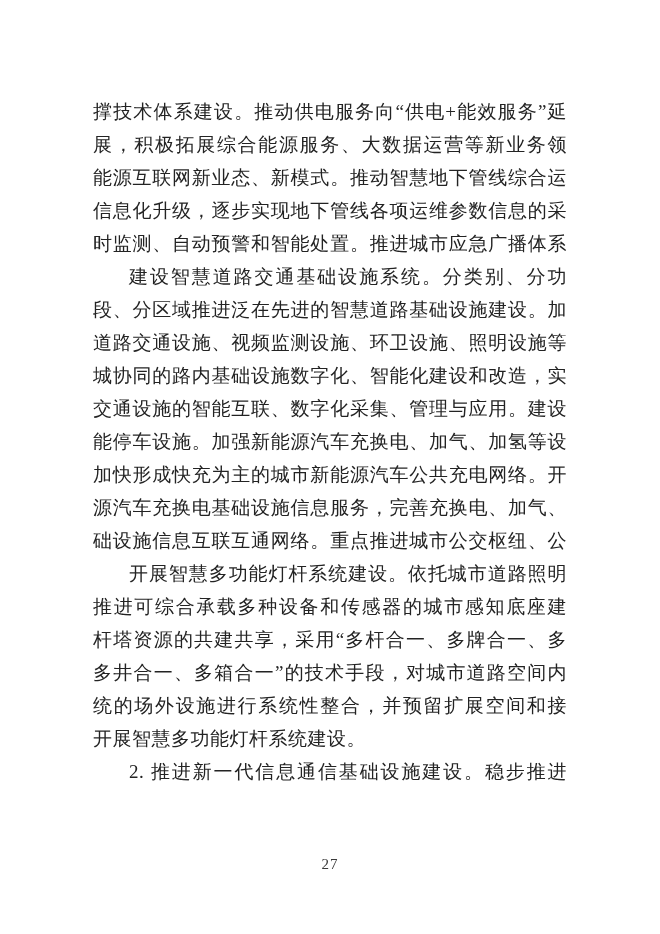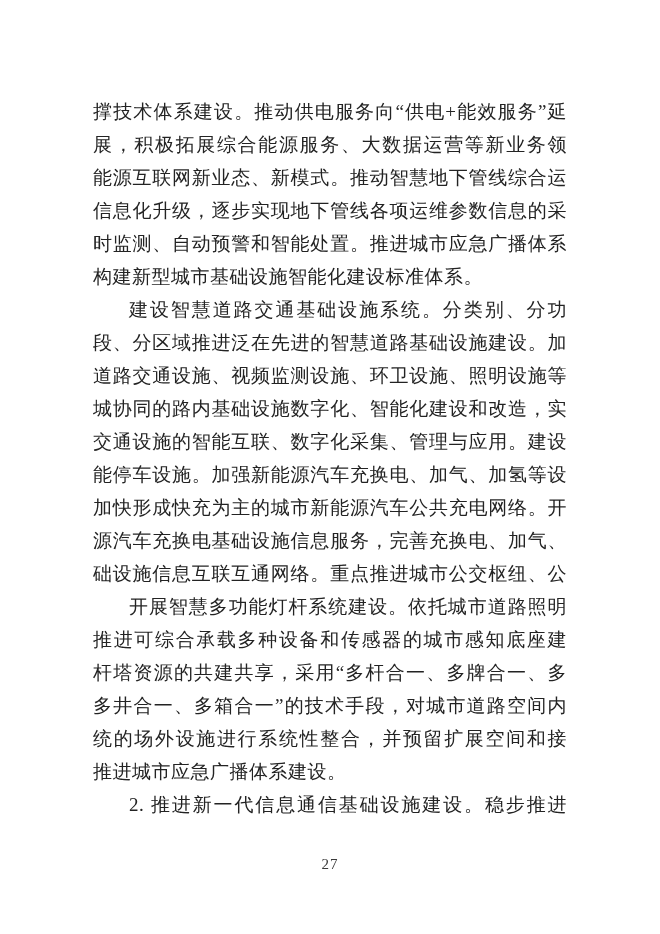"构建新型城市基础设施智能化建设标准体系。" div.line { html: <div>构建新型城市基础设施智能化建设标准体系。</div> -> none }
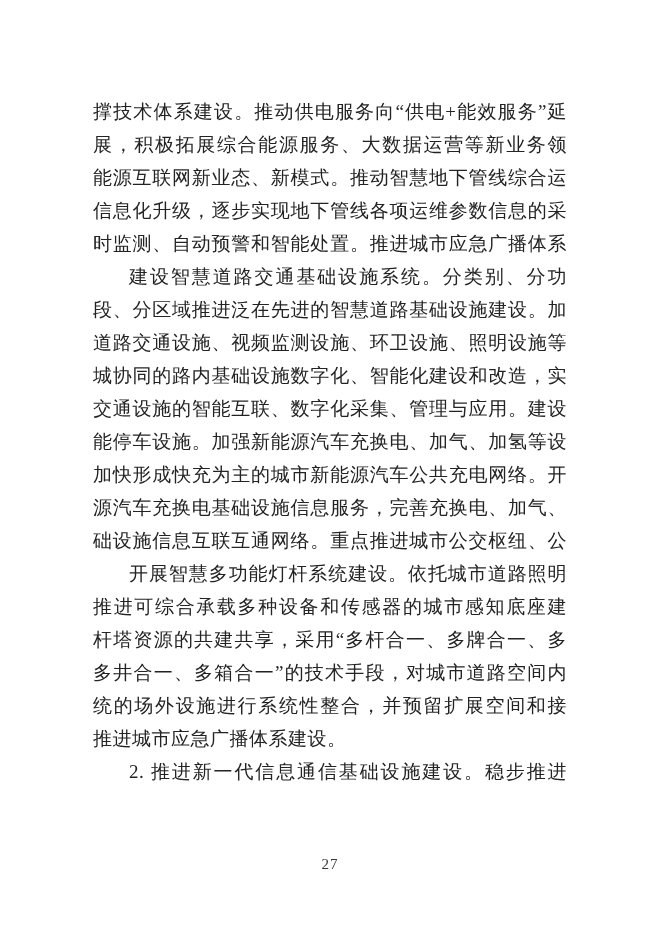"推进城市应急广播体系建设。" div.line { text: 推进城市应急广播体系 -> 开展智慧多功能灯杆系统 }
